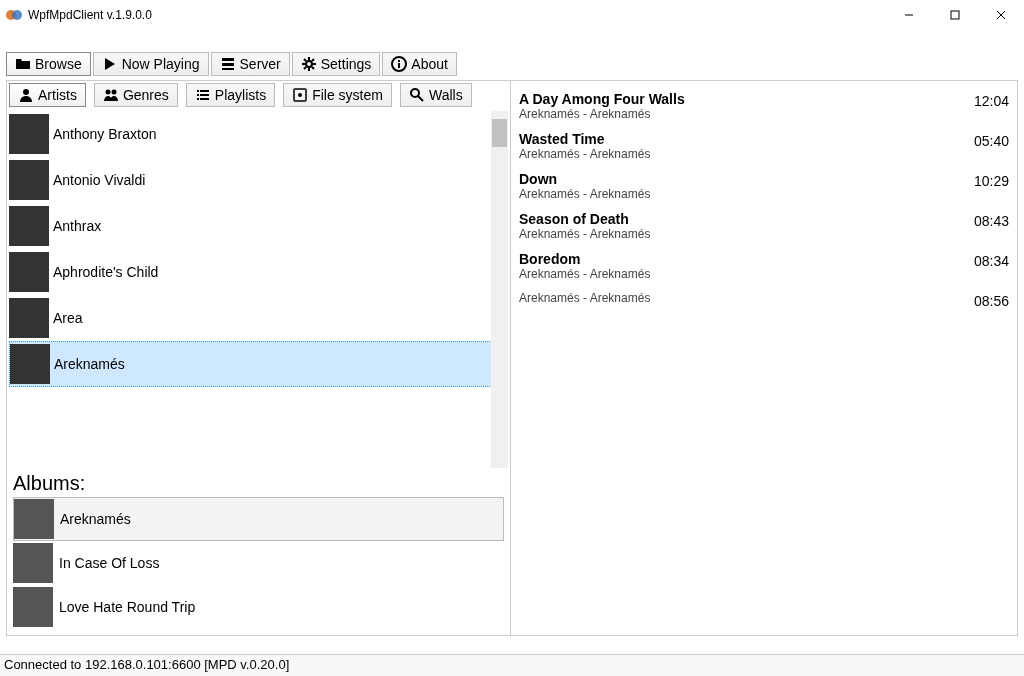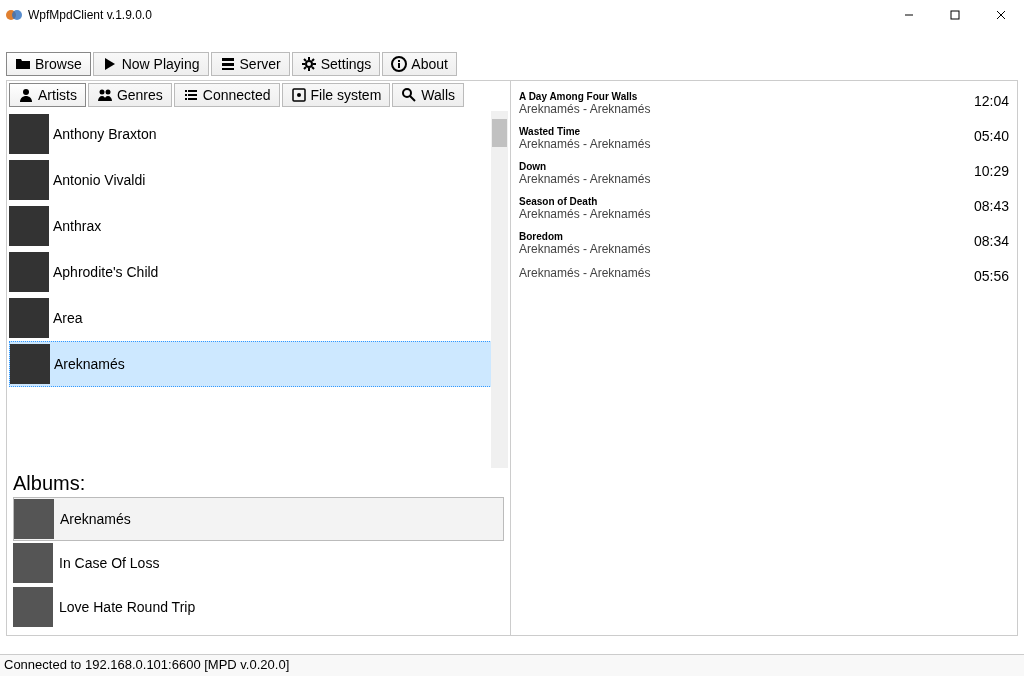"Artists" .sub-toolbar { gap: 2px -> 8px }
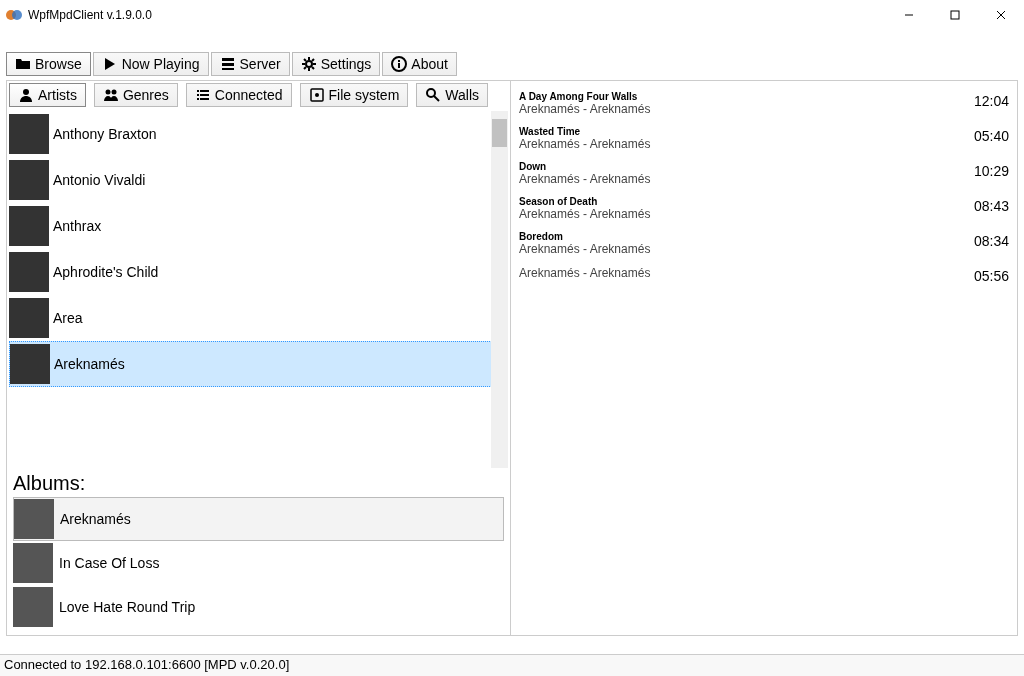"Connected" span { text: Connected -> Playlists }
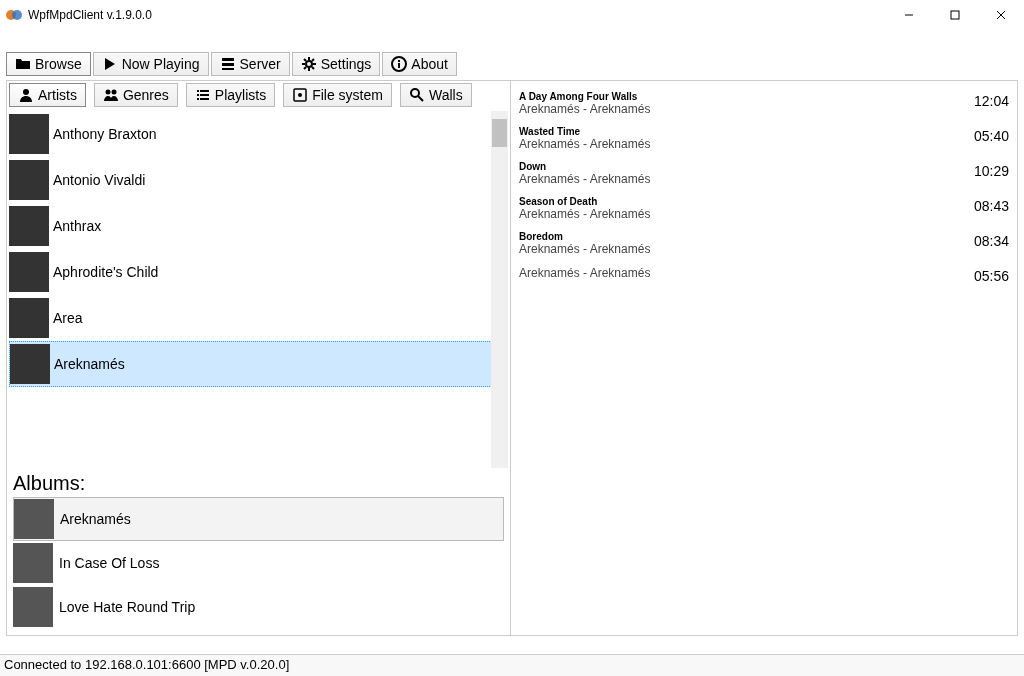"A Day Among Four Walls" .track .tleft .ttitle { font-size: 10px -> 14px }
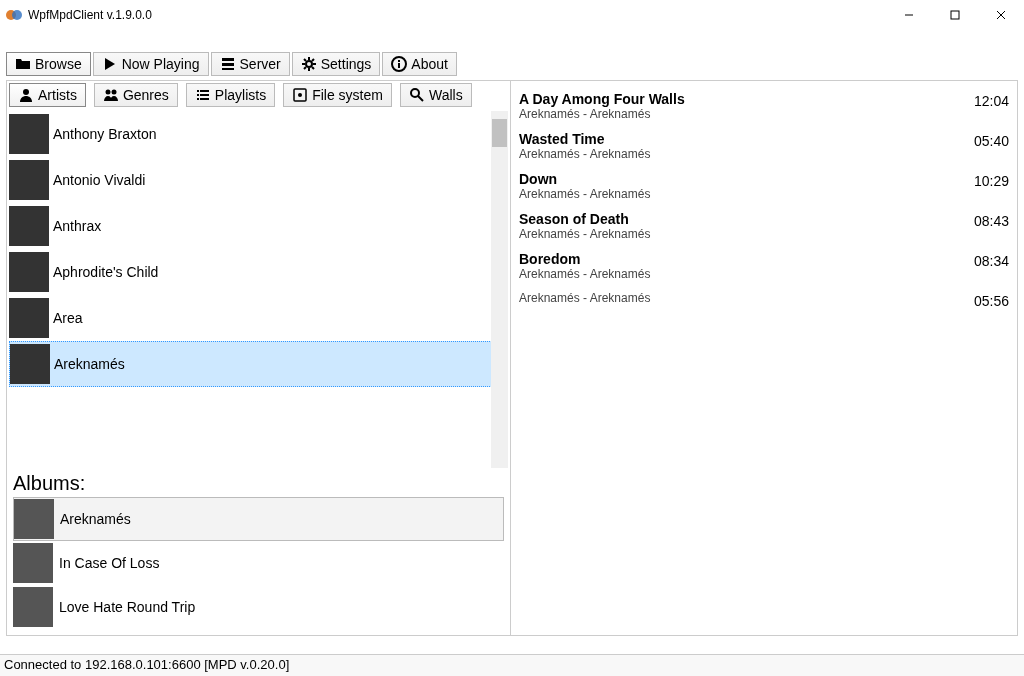"05:56" div.tdur { text: 05:56 -> 08:56 }
